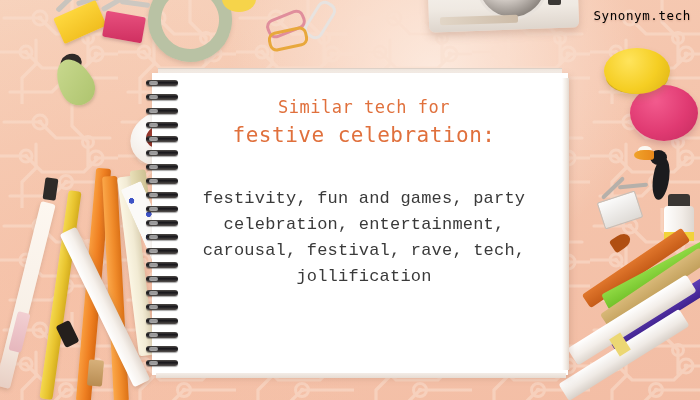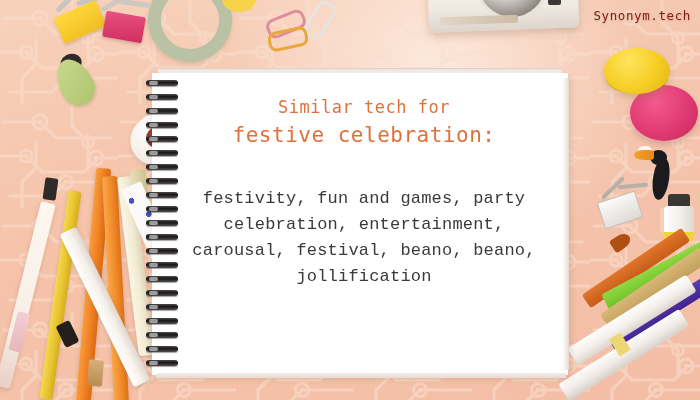"Synonym.tech" .watermark { color: #7f1d1d -> #000000 }
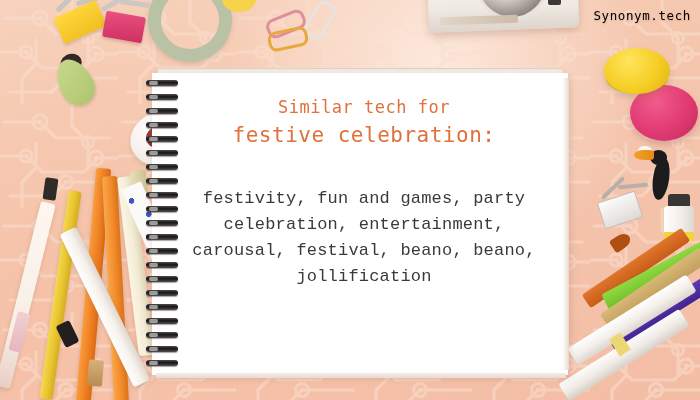"carousal, festival, beano, beano," span.syn-line { text: beano, beano -> rave, tech }
